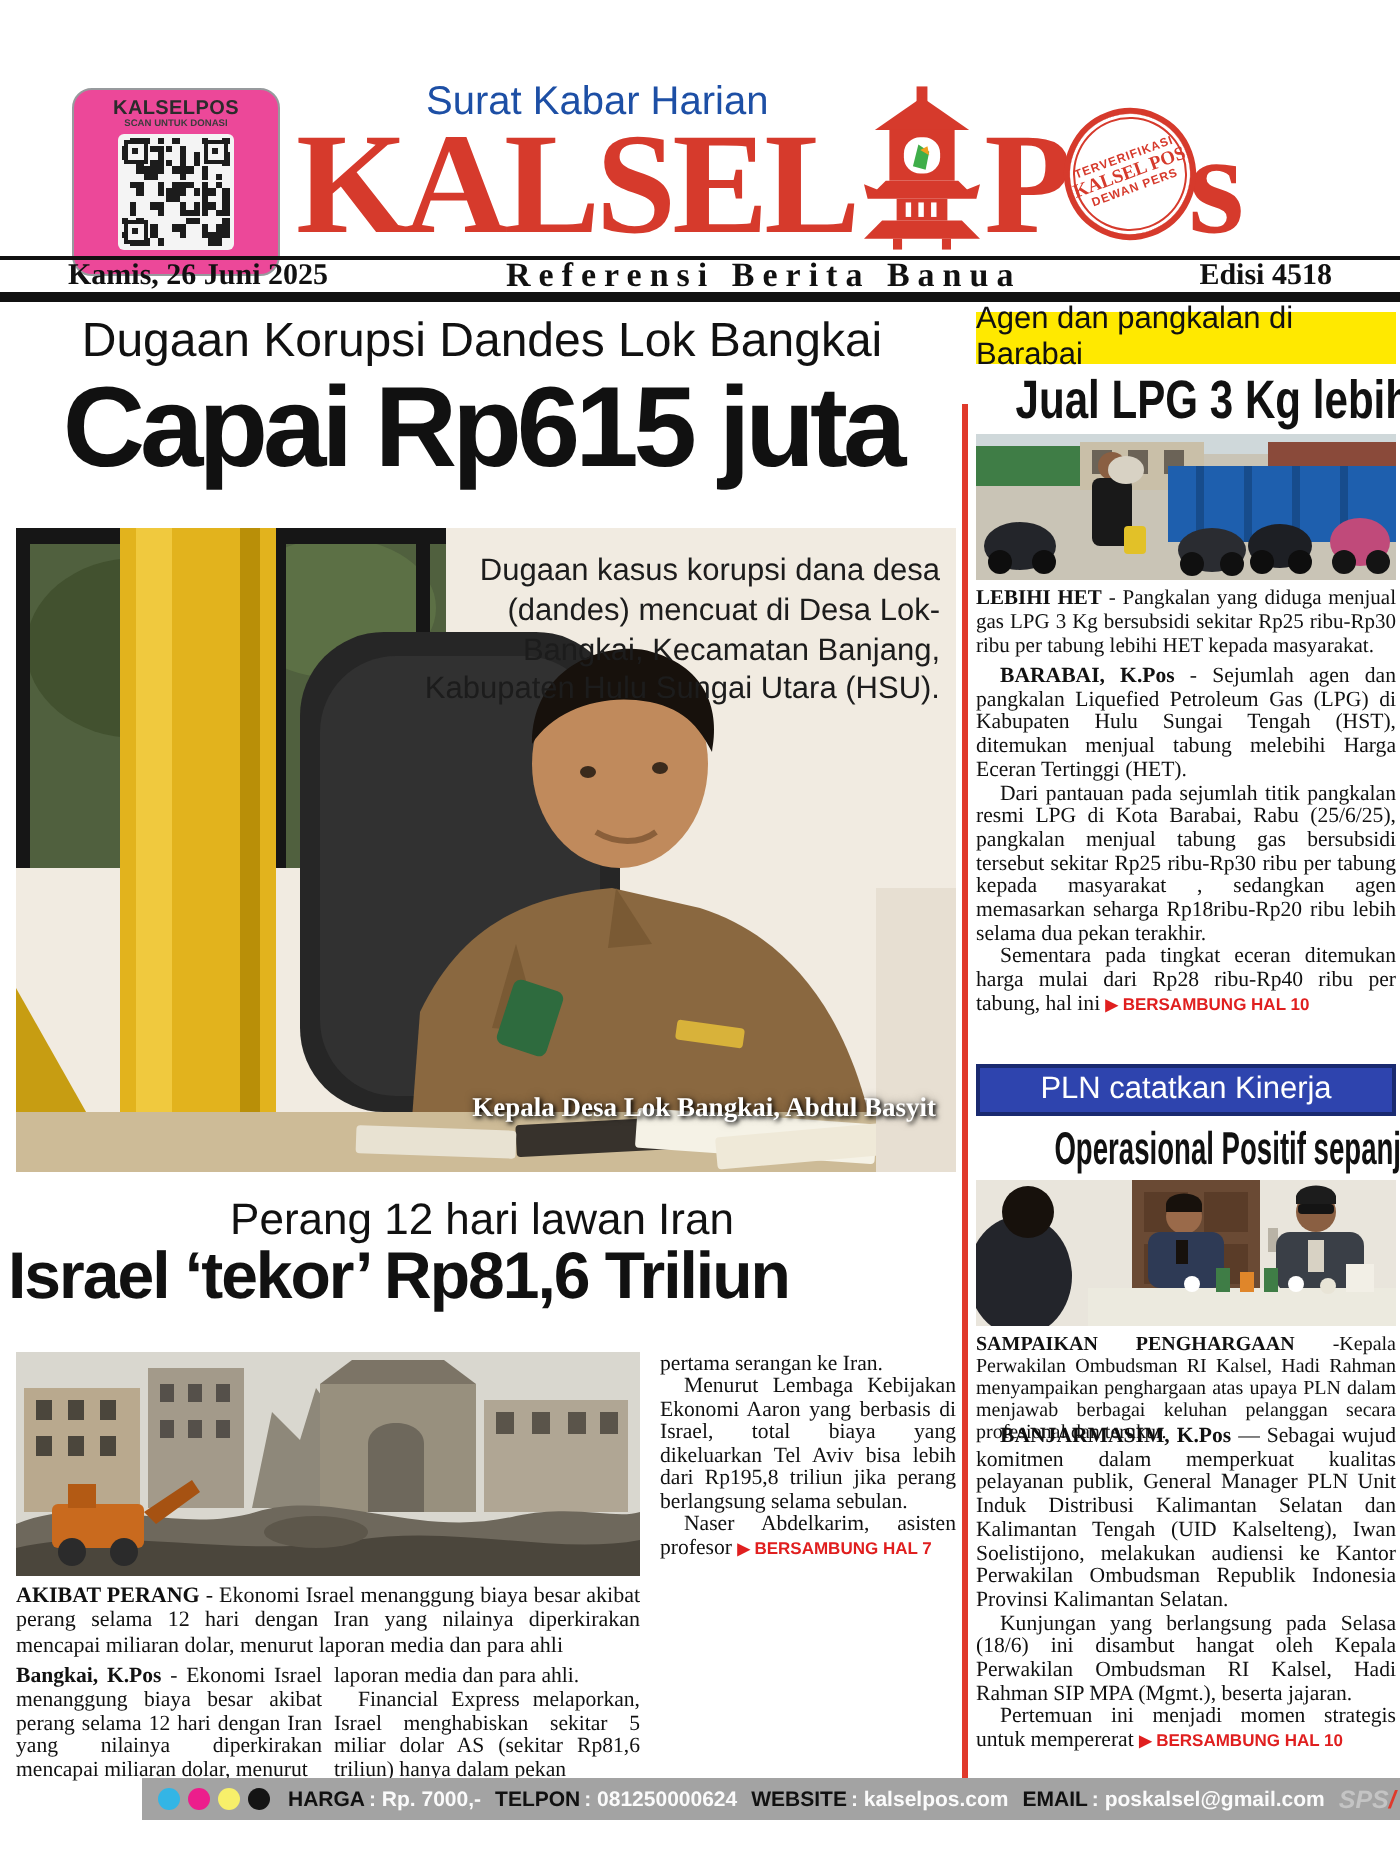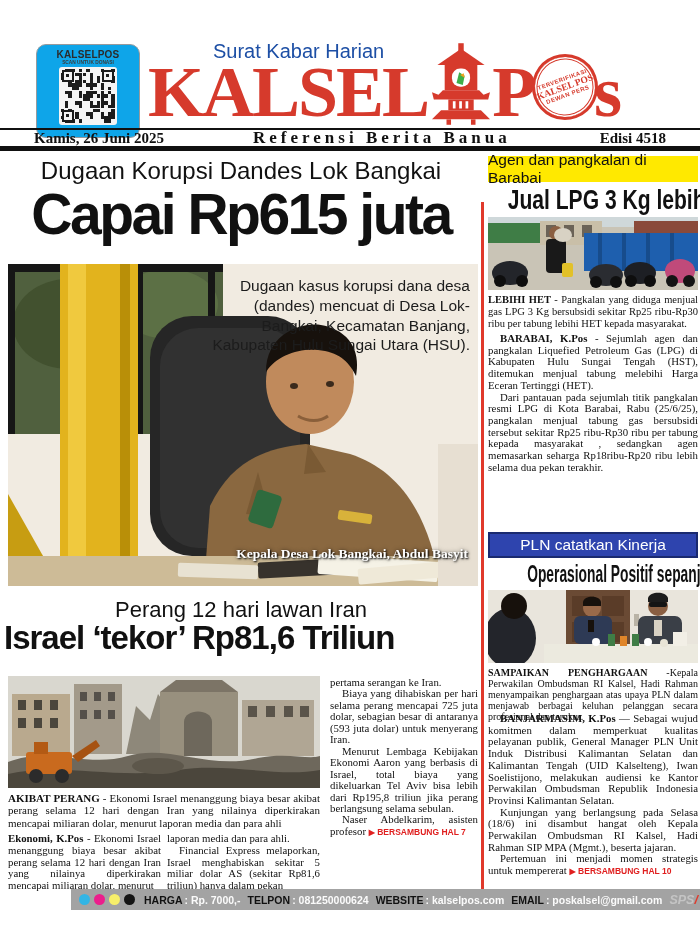"KALSELPOS" .qr-block { background: #0ea5e9 -> #ec4899 }
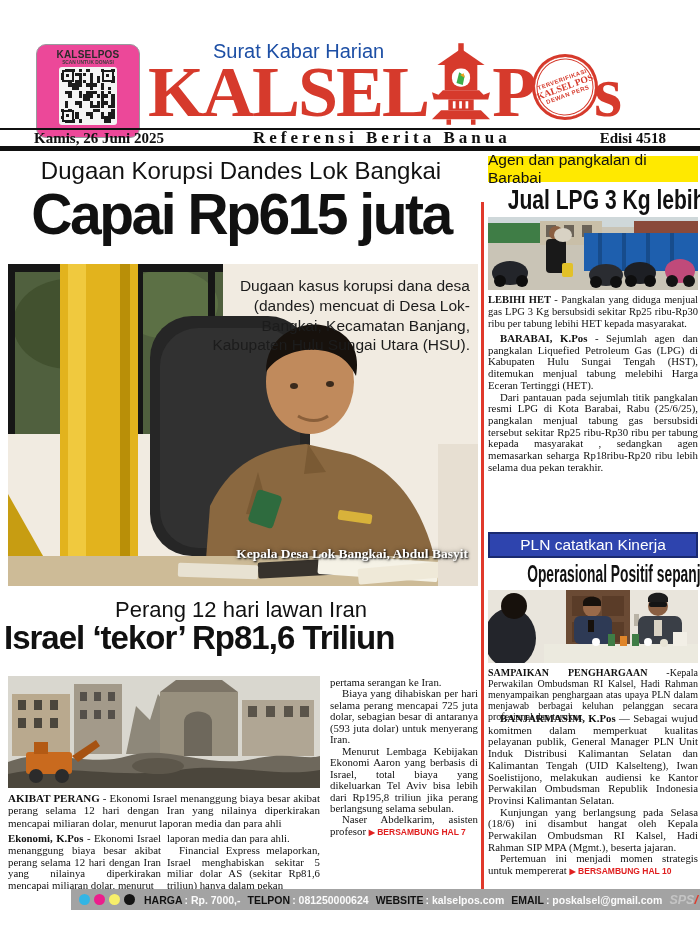"Sementara pada tingkat eceran ditemukan" p { html: none -> <p><span>Sementara pada tingkat eceran ditemukan harga mulai dari Rp28 ribu-Rp40 ribu per tabung, hal ini</span> <span><span>▶</span> <span>BERSAMBUNG HAL 10</span></span></p> }
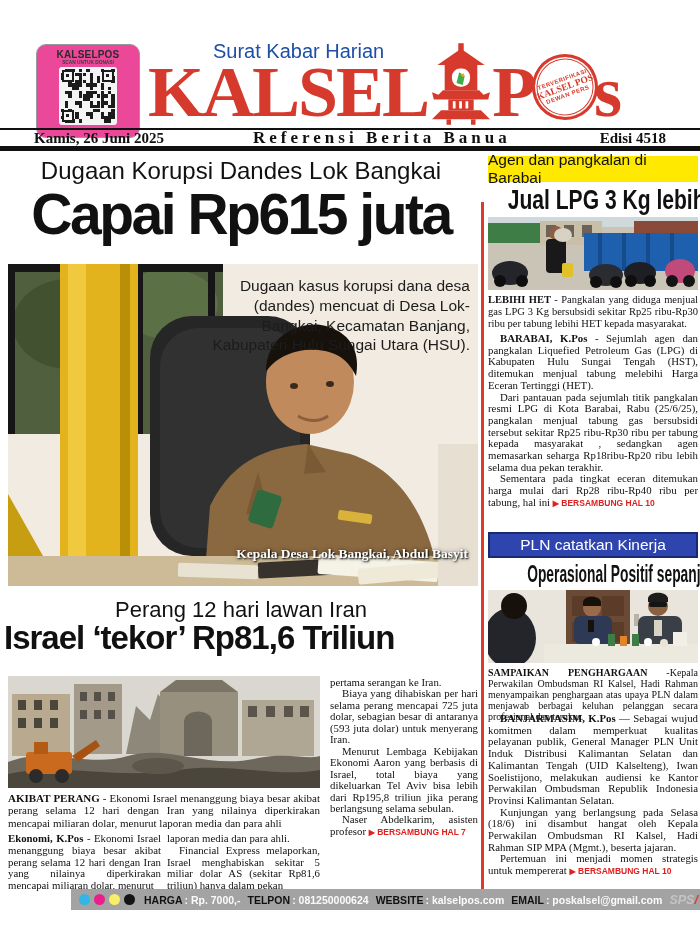"Biaya yang dihabiskan per hari" p { html: <p>Biaya yang dihabiskan per hari selama perang mencapai 725 juta dolar, sebagian besar di antaranya (593 juta dolar) untuk menyerang Iran.</p> -> none }
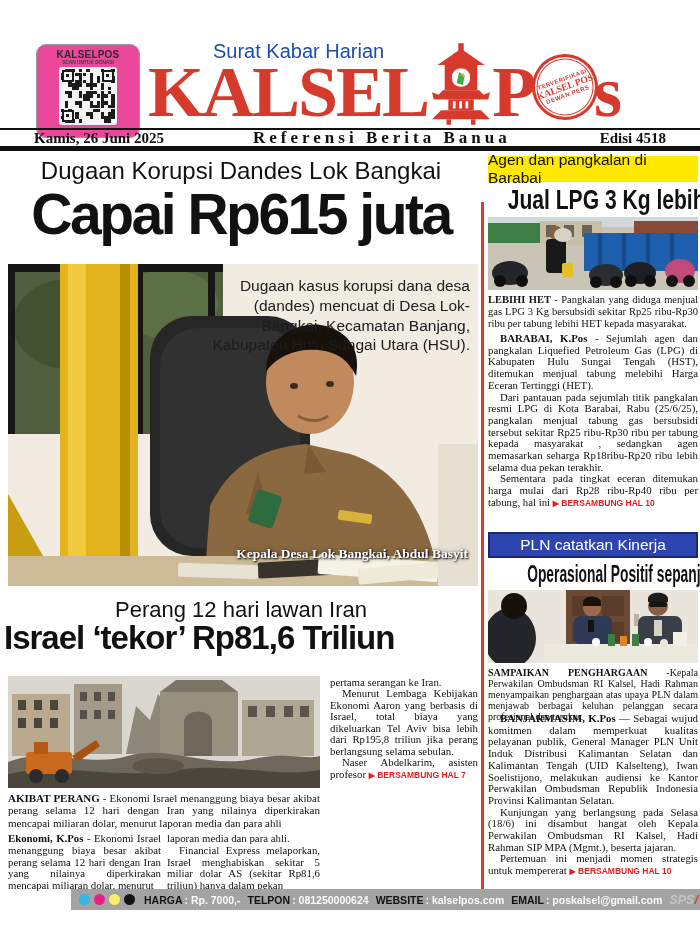"Ekonomi, K.Pos" span.lead { text: Ekonomi -> Bangkai }
